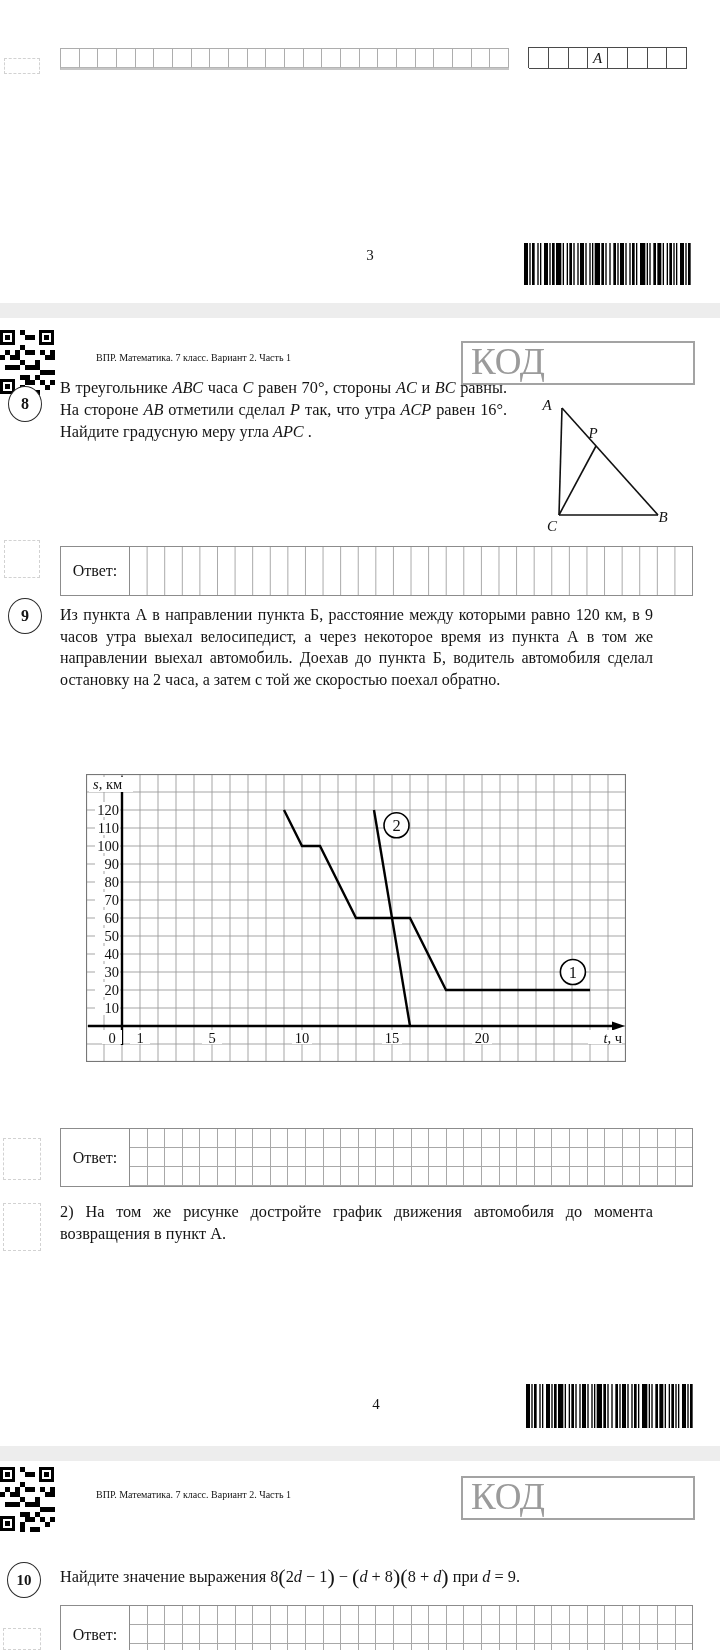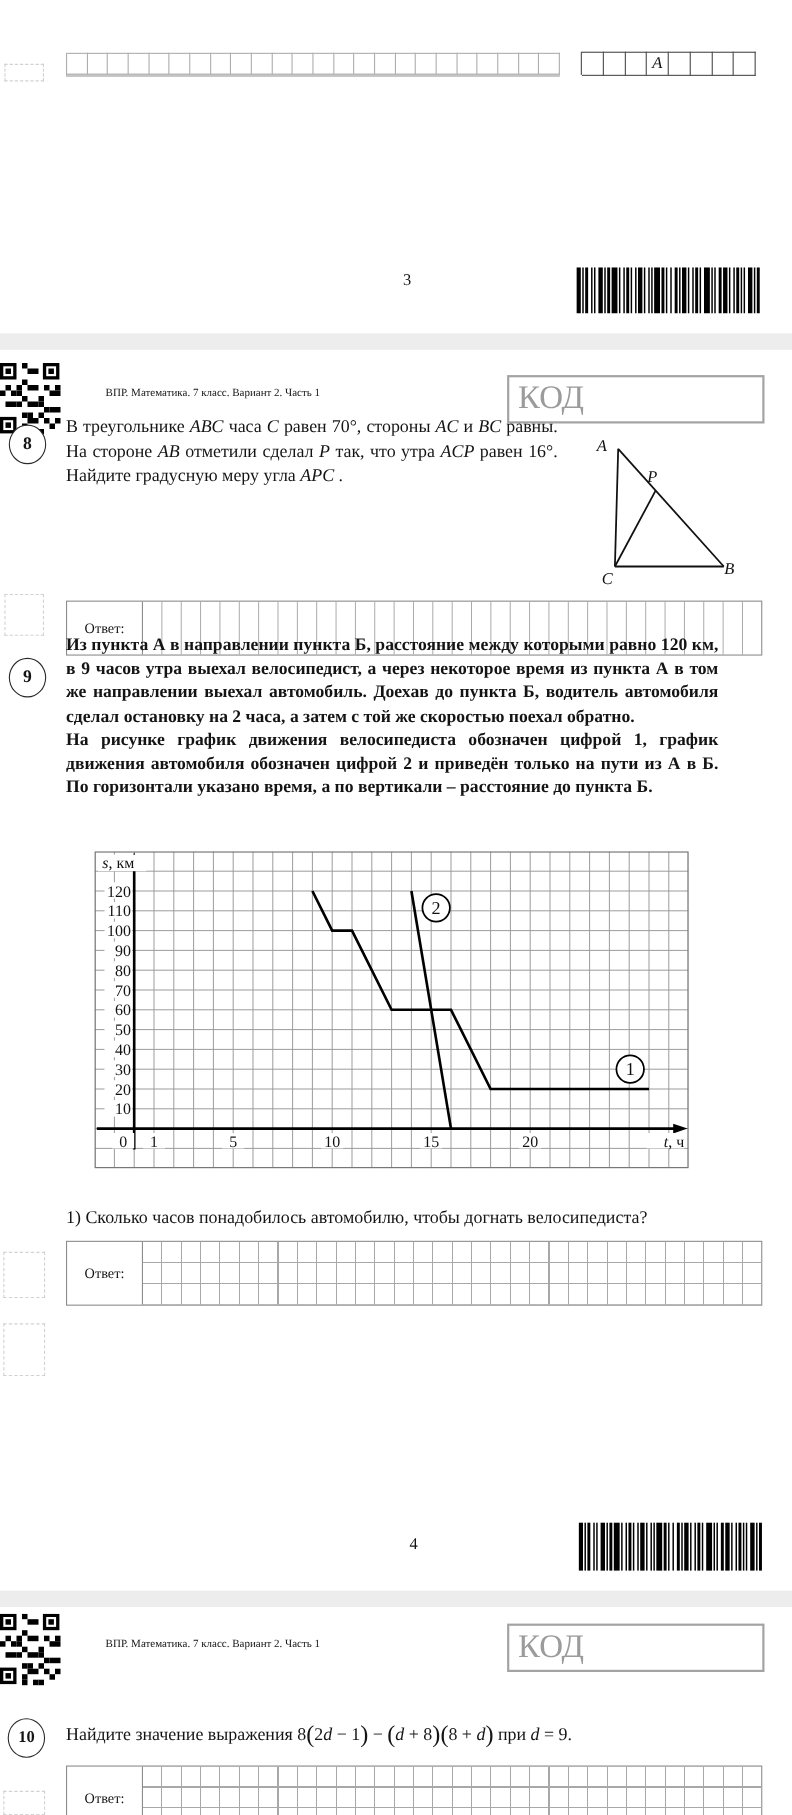"КОД" .kodbox span { font-size: 30px -> 37px }
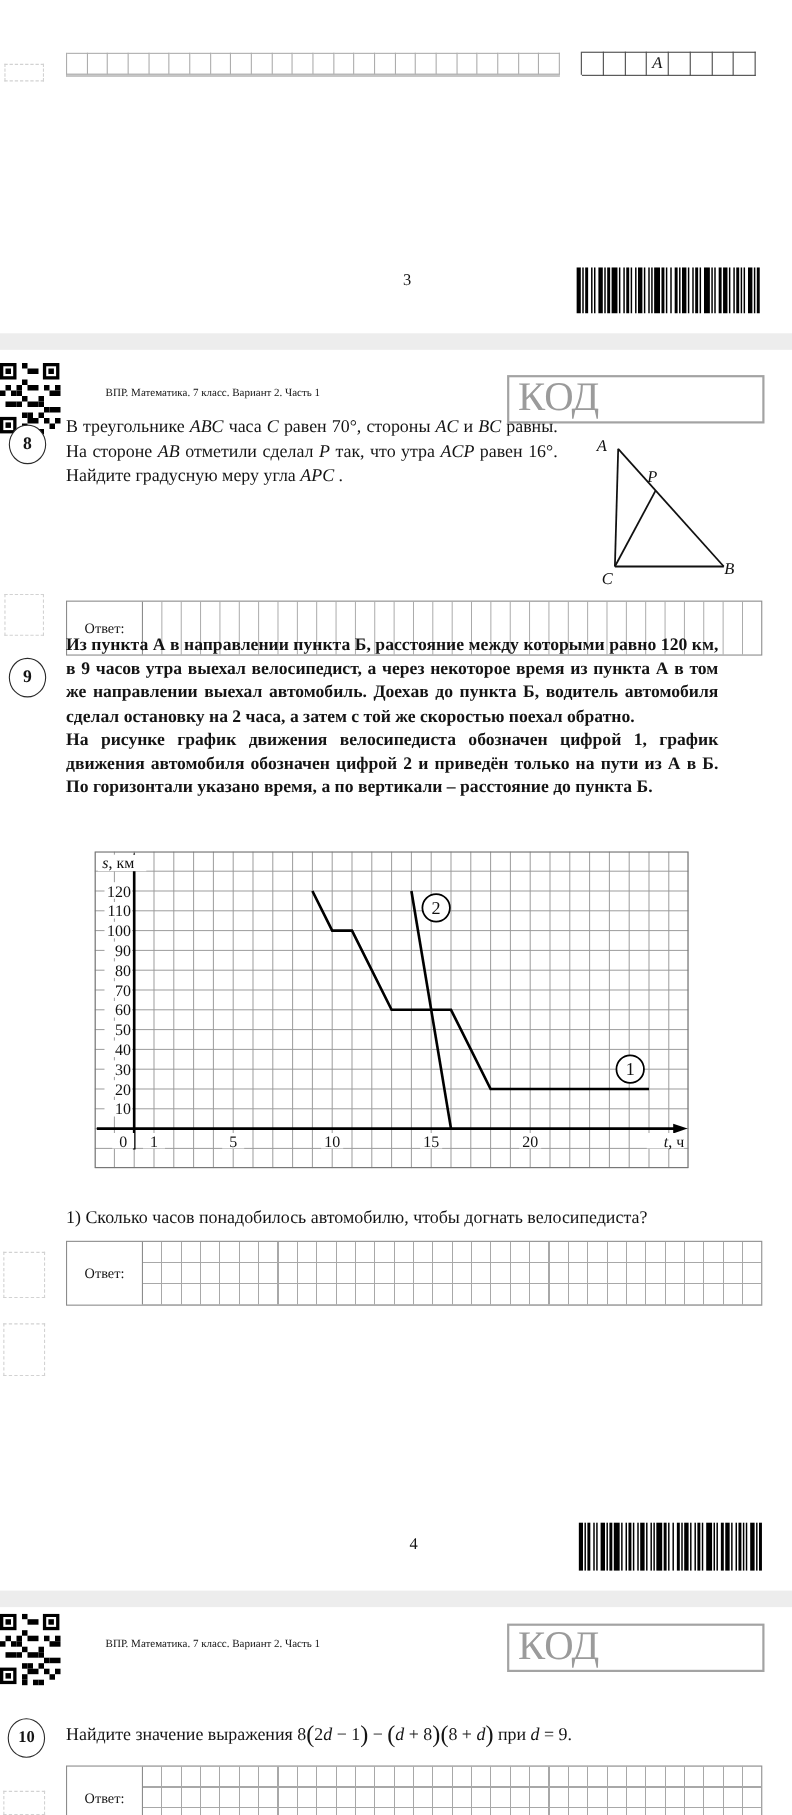"Ответ:" .anslabel { font-size: 13px -> 16px }
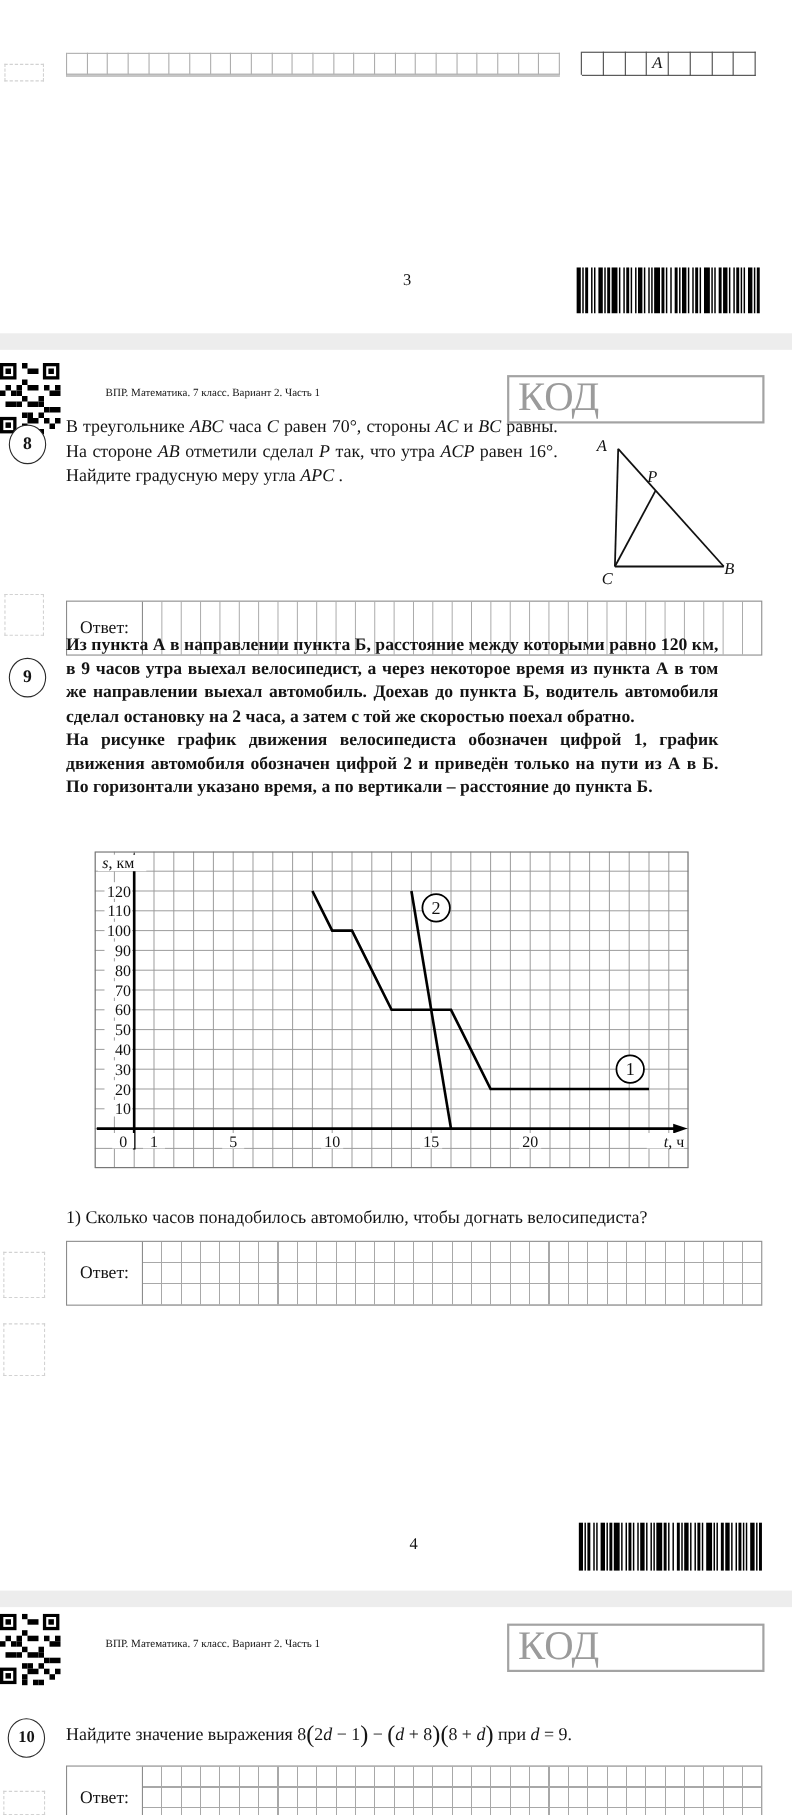"Из пункта А в направлении" div.abs { font-weight: bold -> none; top: 576px -> 604px }
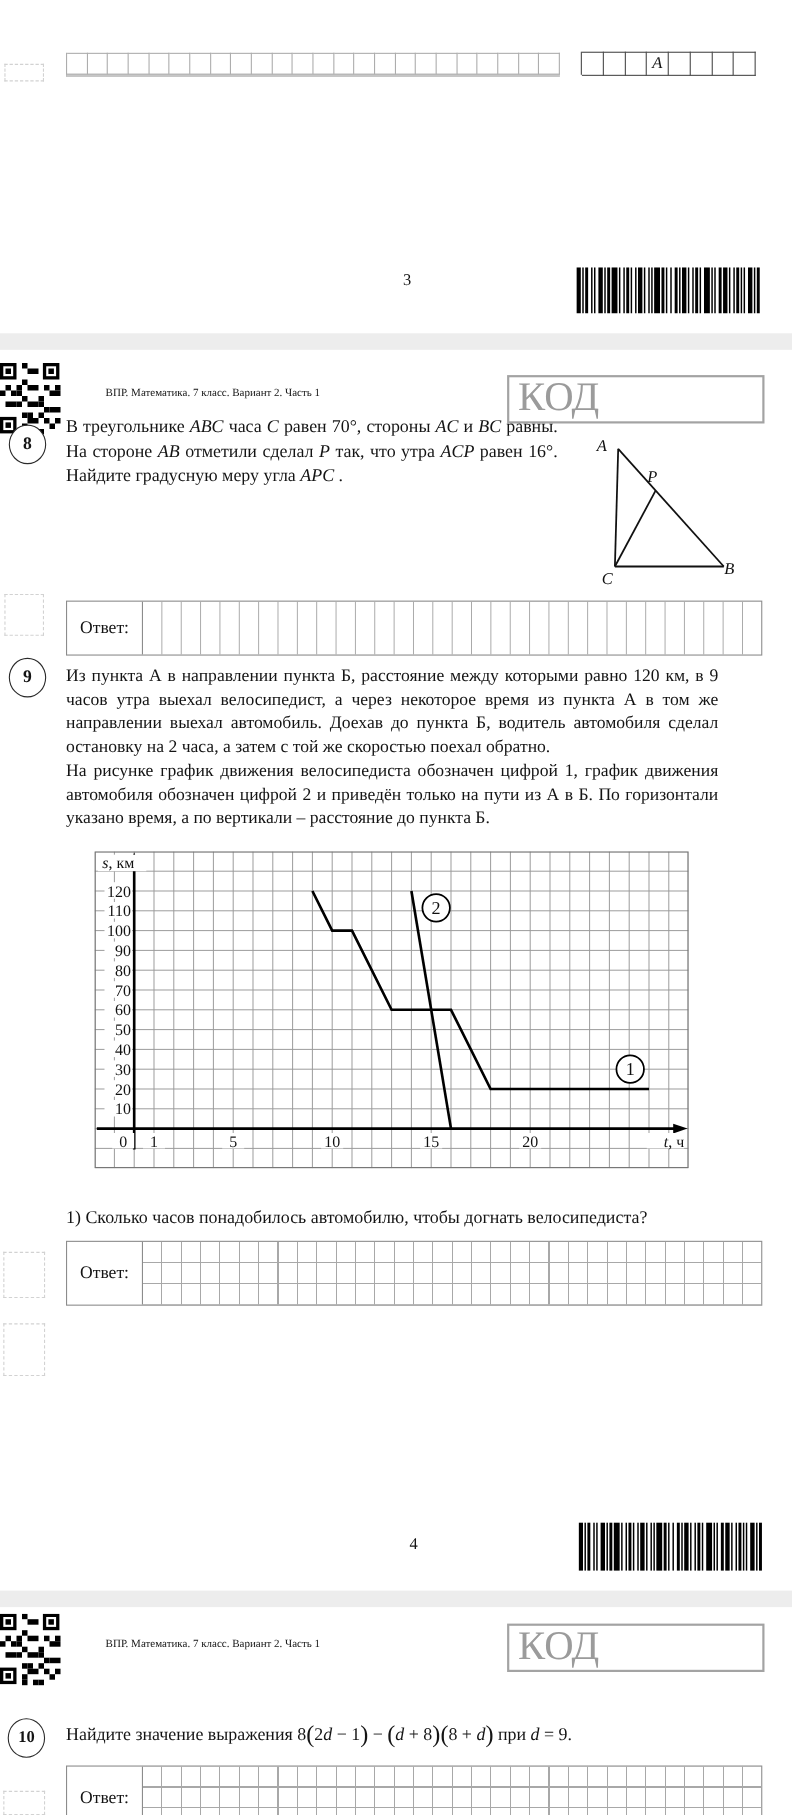"На рисунке график движения велосипедиста" div { html: <div>На рисунке график движения велосипедиста обозначен цифрой 1, график движения автомобиля обозначен цифрой 2 и приведён только на пути из А в Б. По горизонтали указано время, а по вертикали – расстояние до пункта Б.</div> -> none }
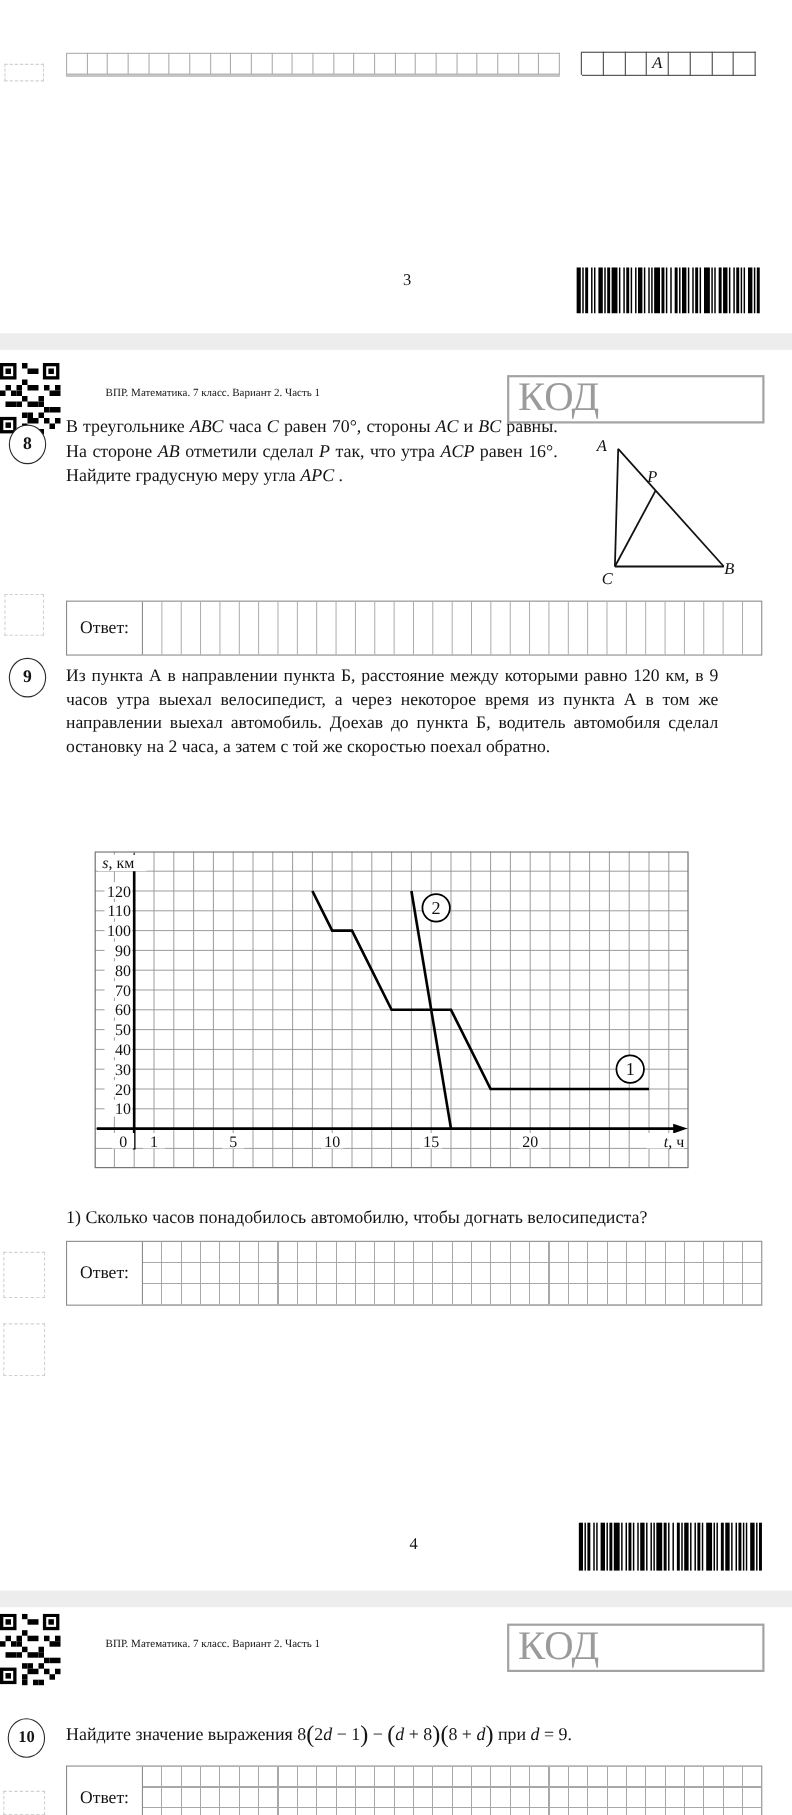"1) Сколько часов понадобилось" div.abs { html: <div>1) Сколько часов понадобилось автомобилю, чтобы догнать велосипедиста?</div> -> none }
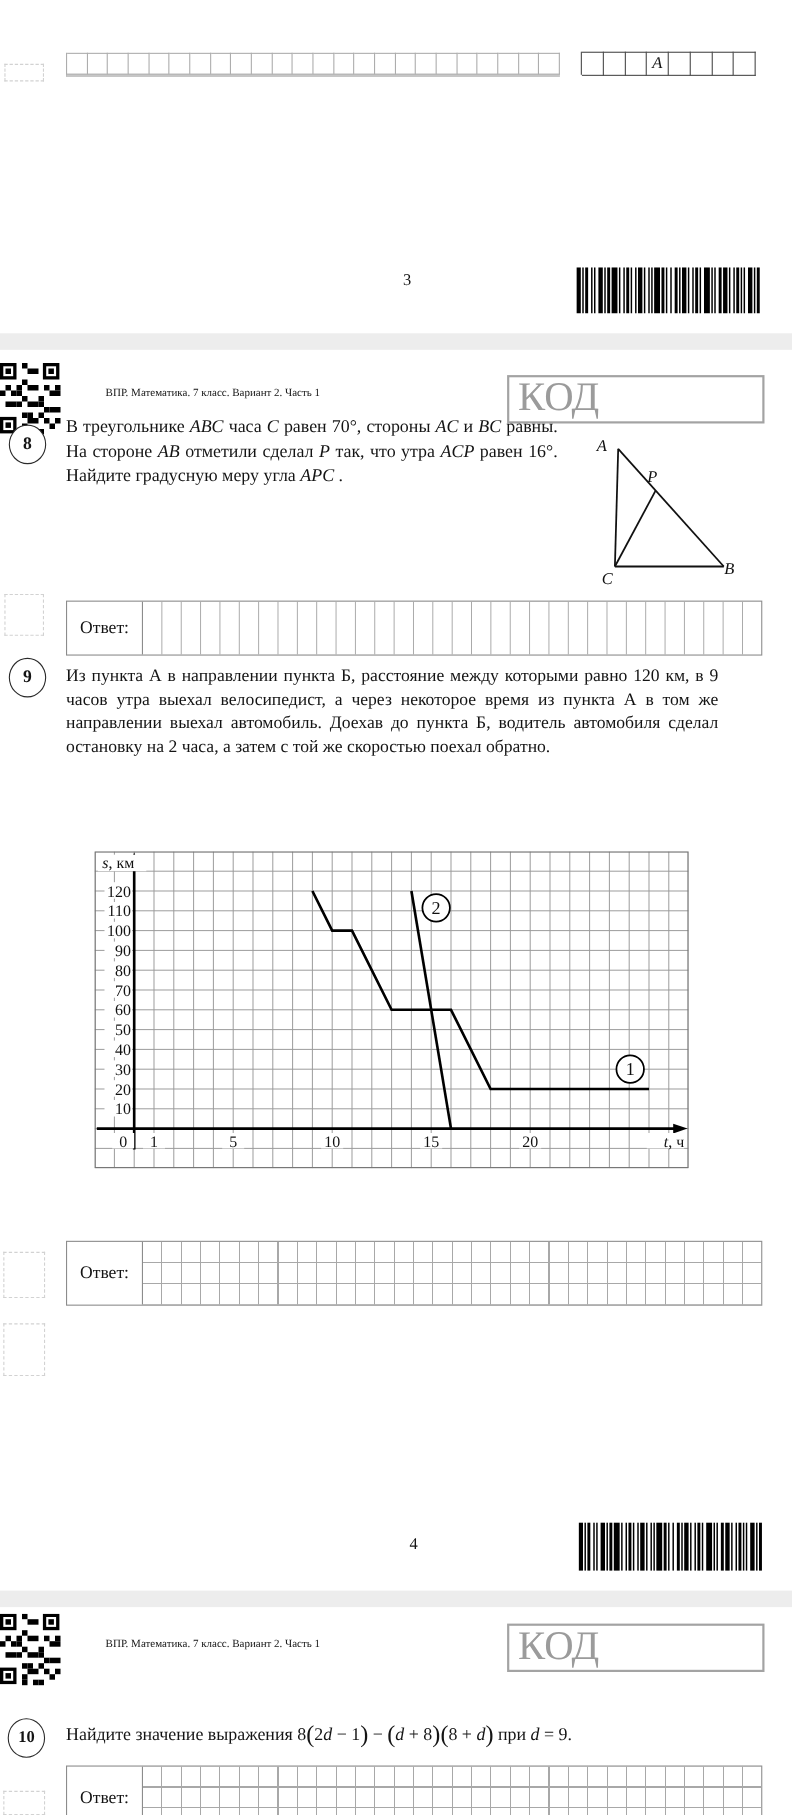"2) На том же рисунке" div.abs { html: none -> <div>2) На том же рисунке достройте график движения автомобиля до момента возвращения в пункт А.</div> }
